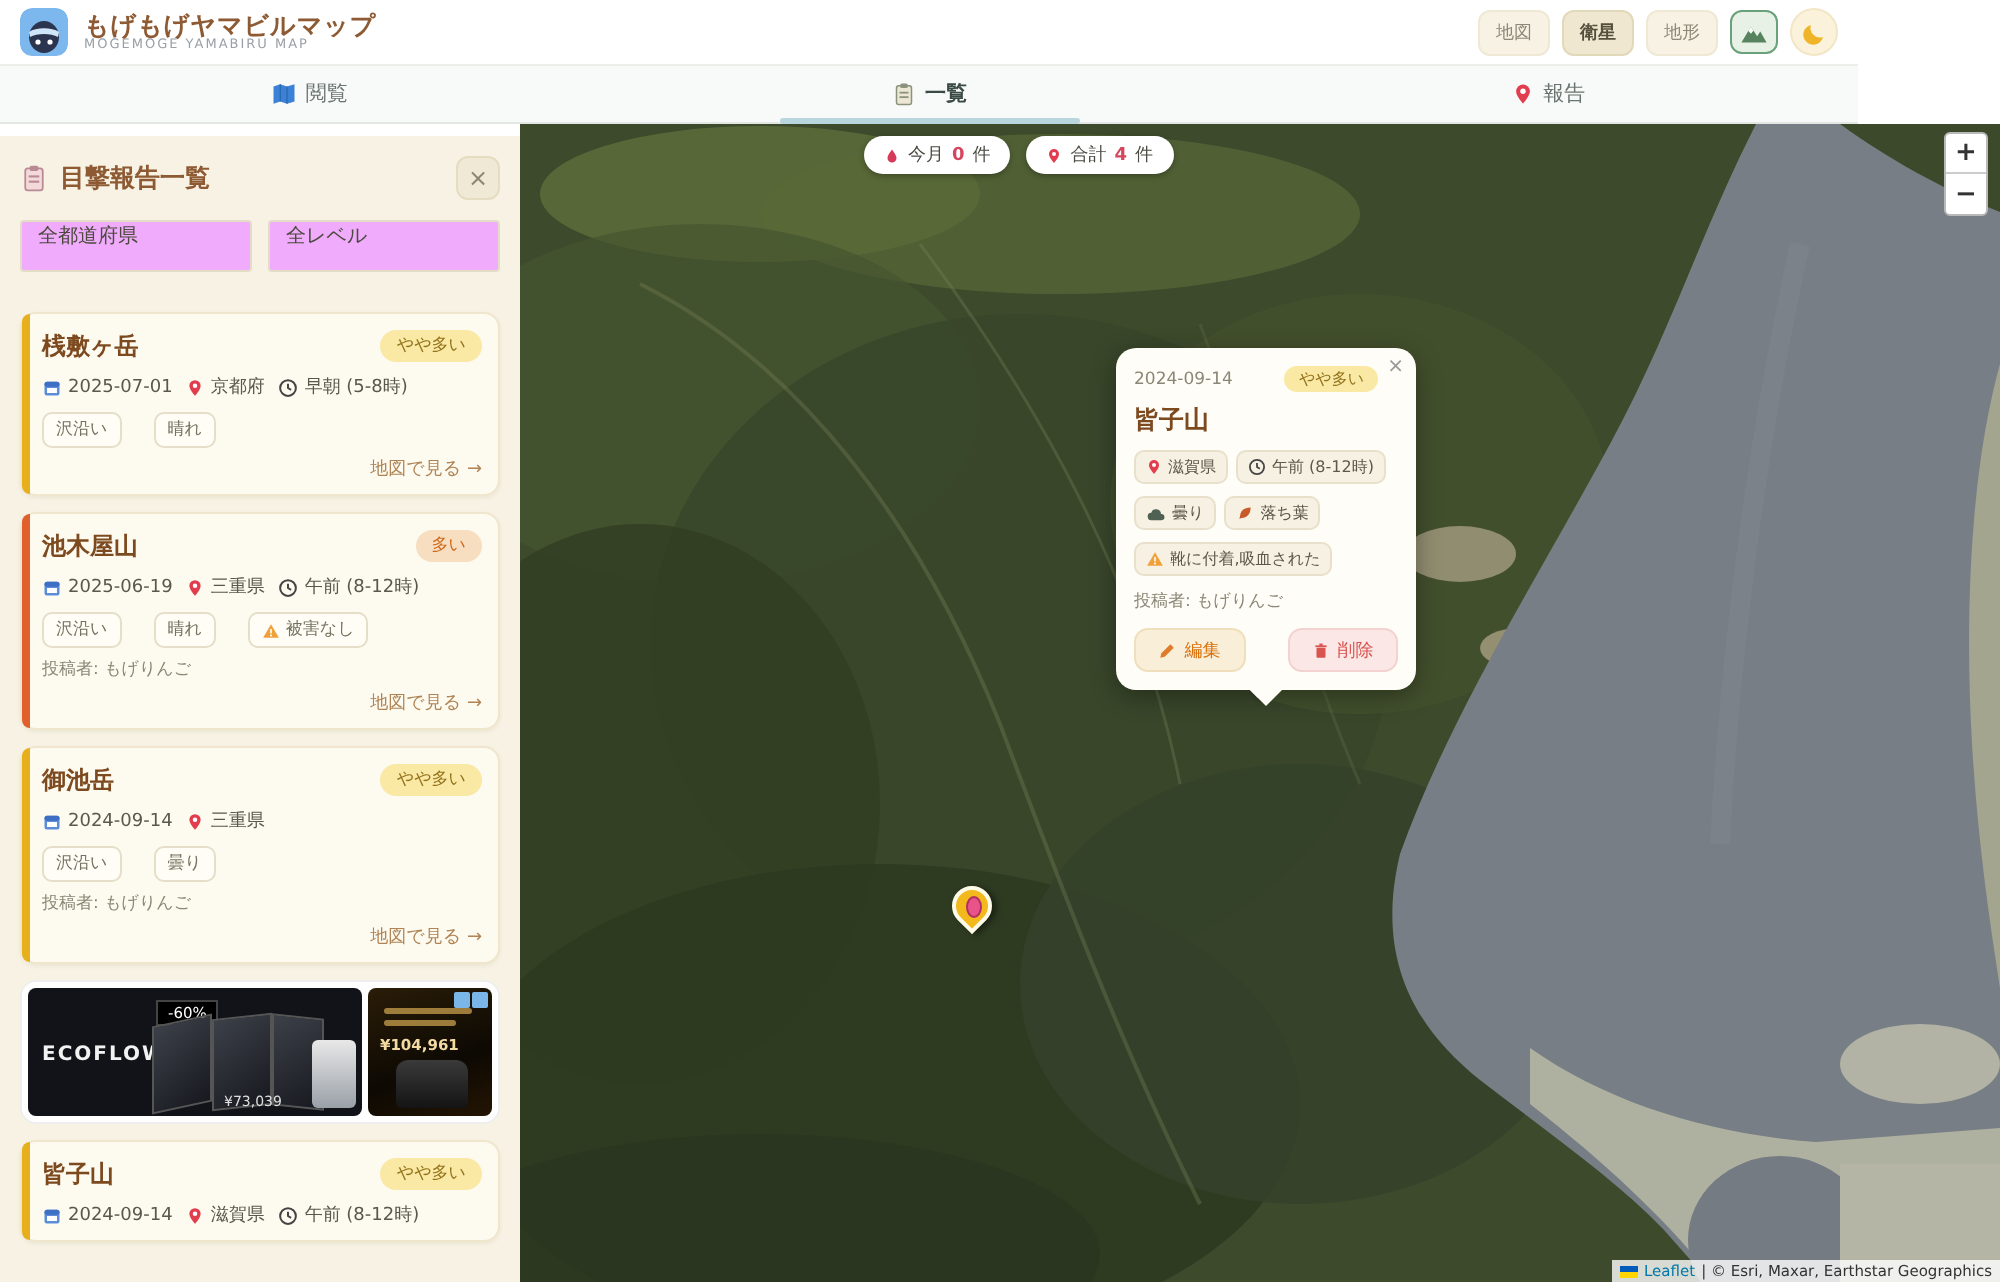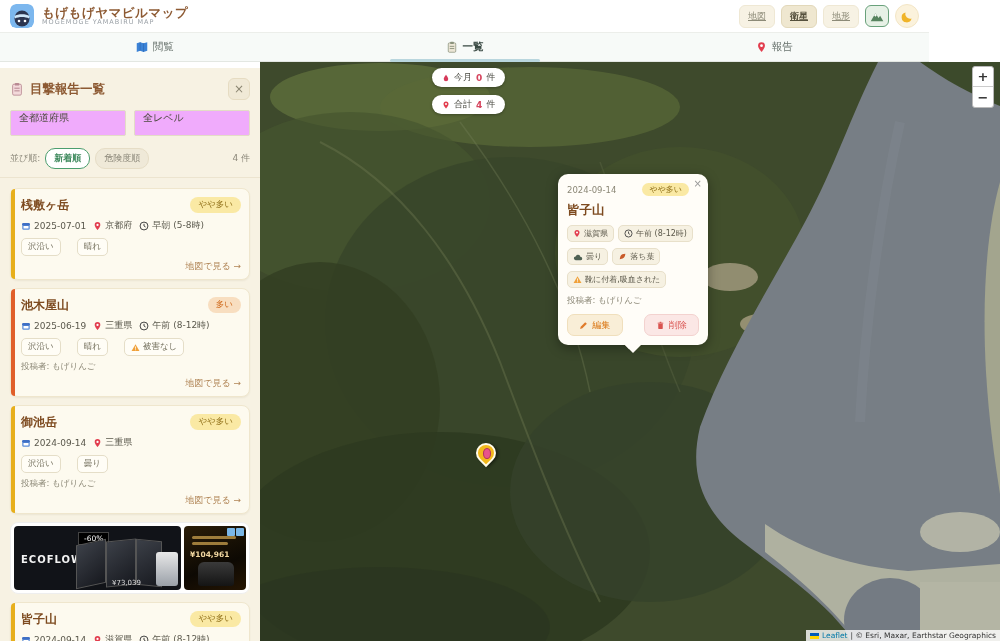"地図" .maptype-btn { text-decoration: underline -> none }
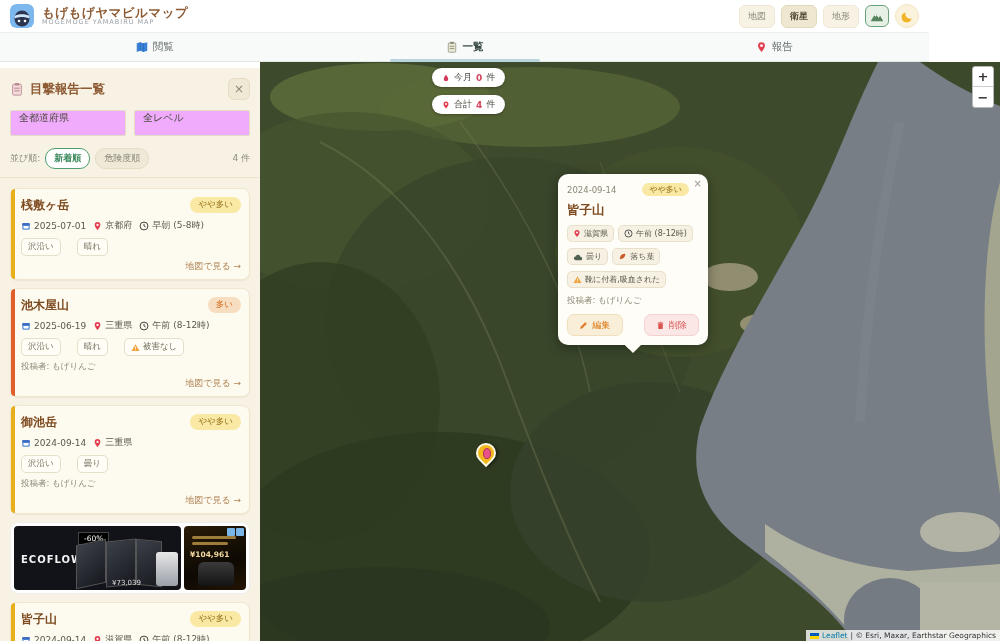"今月" .stat-pills { flex-direction: column -> none }
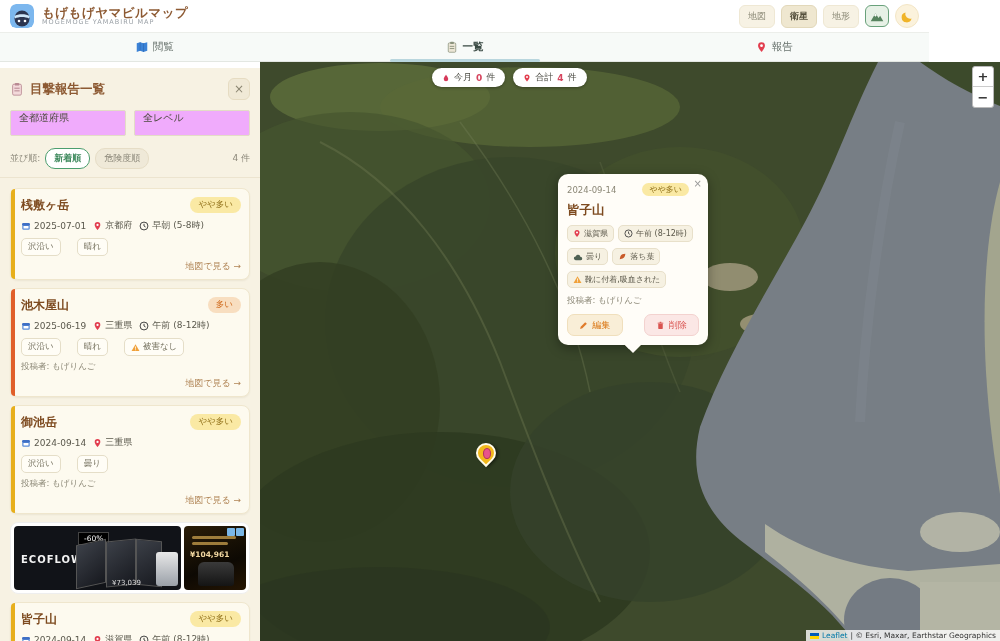"並び順:" div.sb-sort { html: <div> <span>並び順:</span> <span>新着順</span> <span>危険度順</span> <span>4 件</span> </div> -> none }
